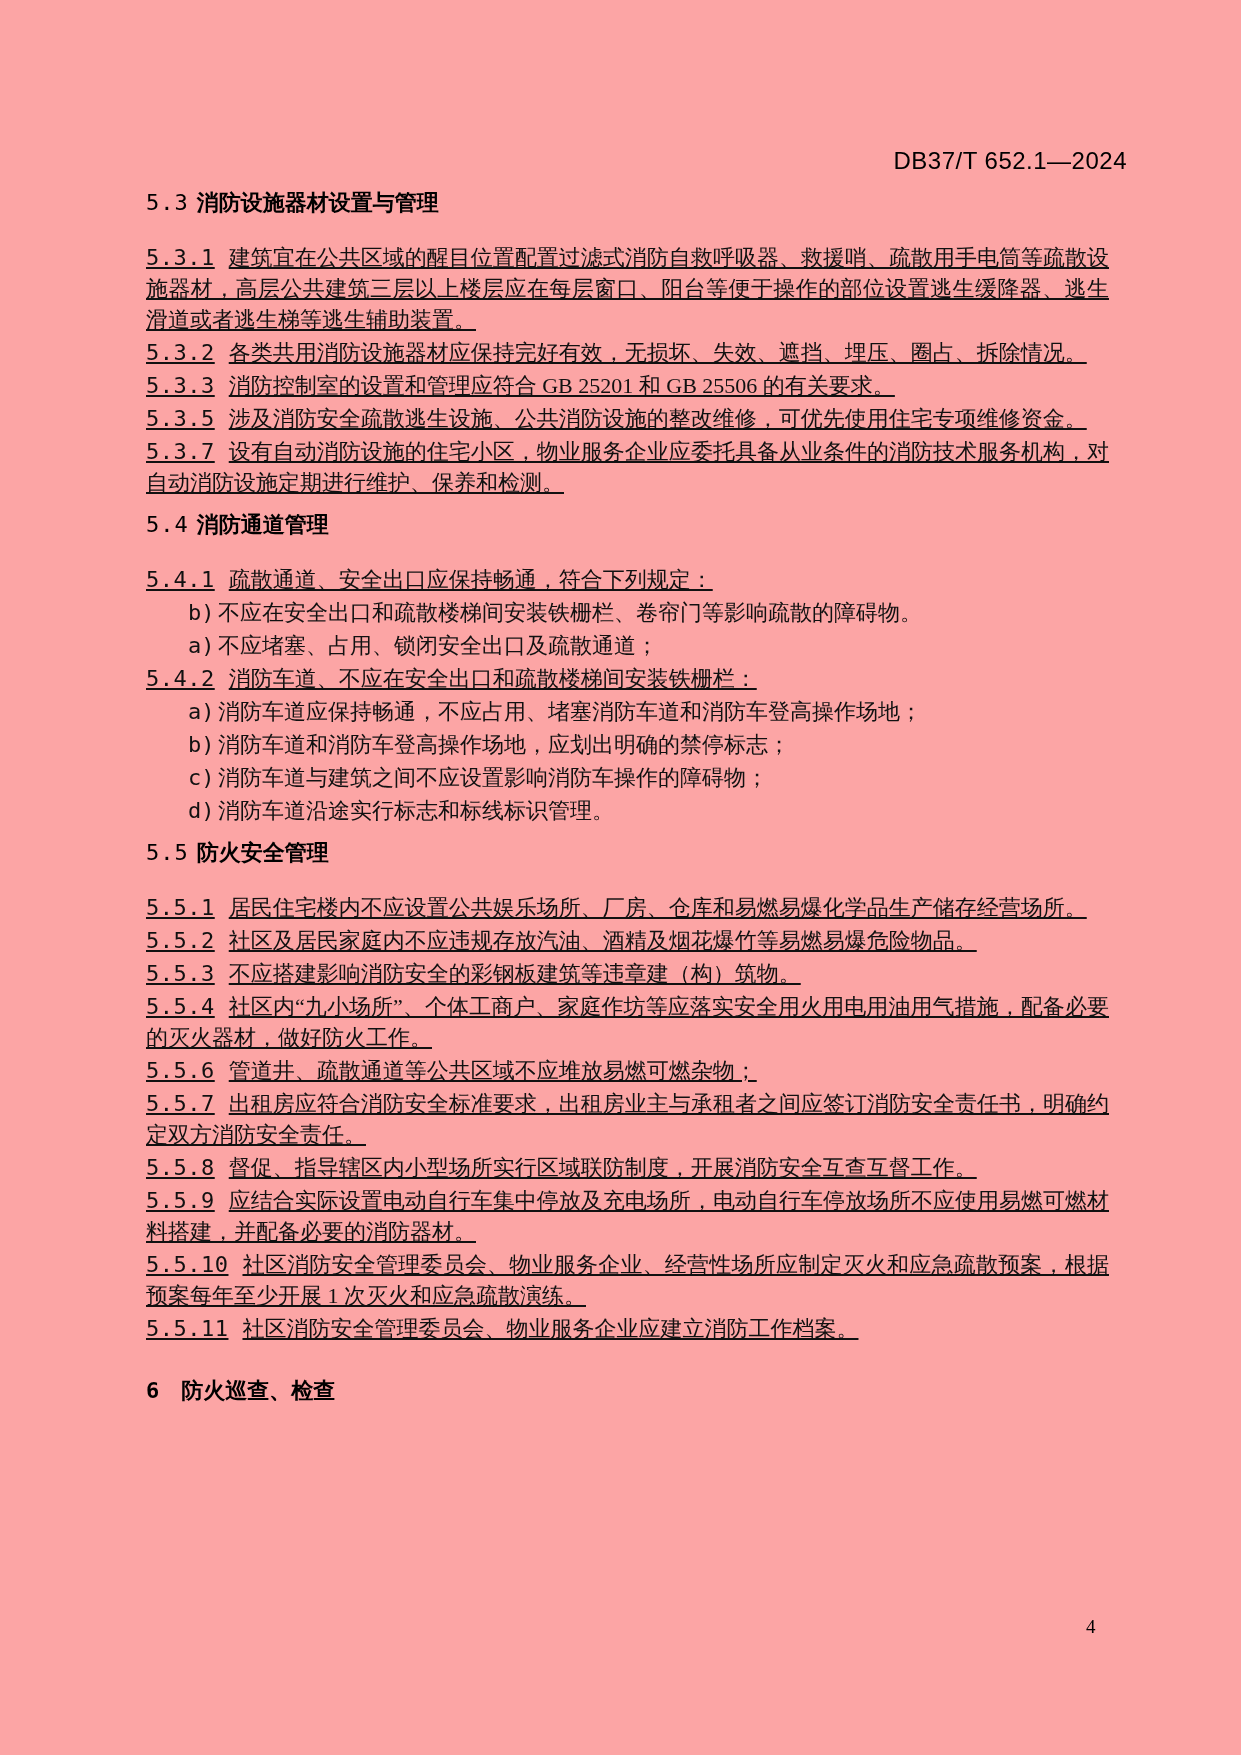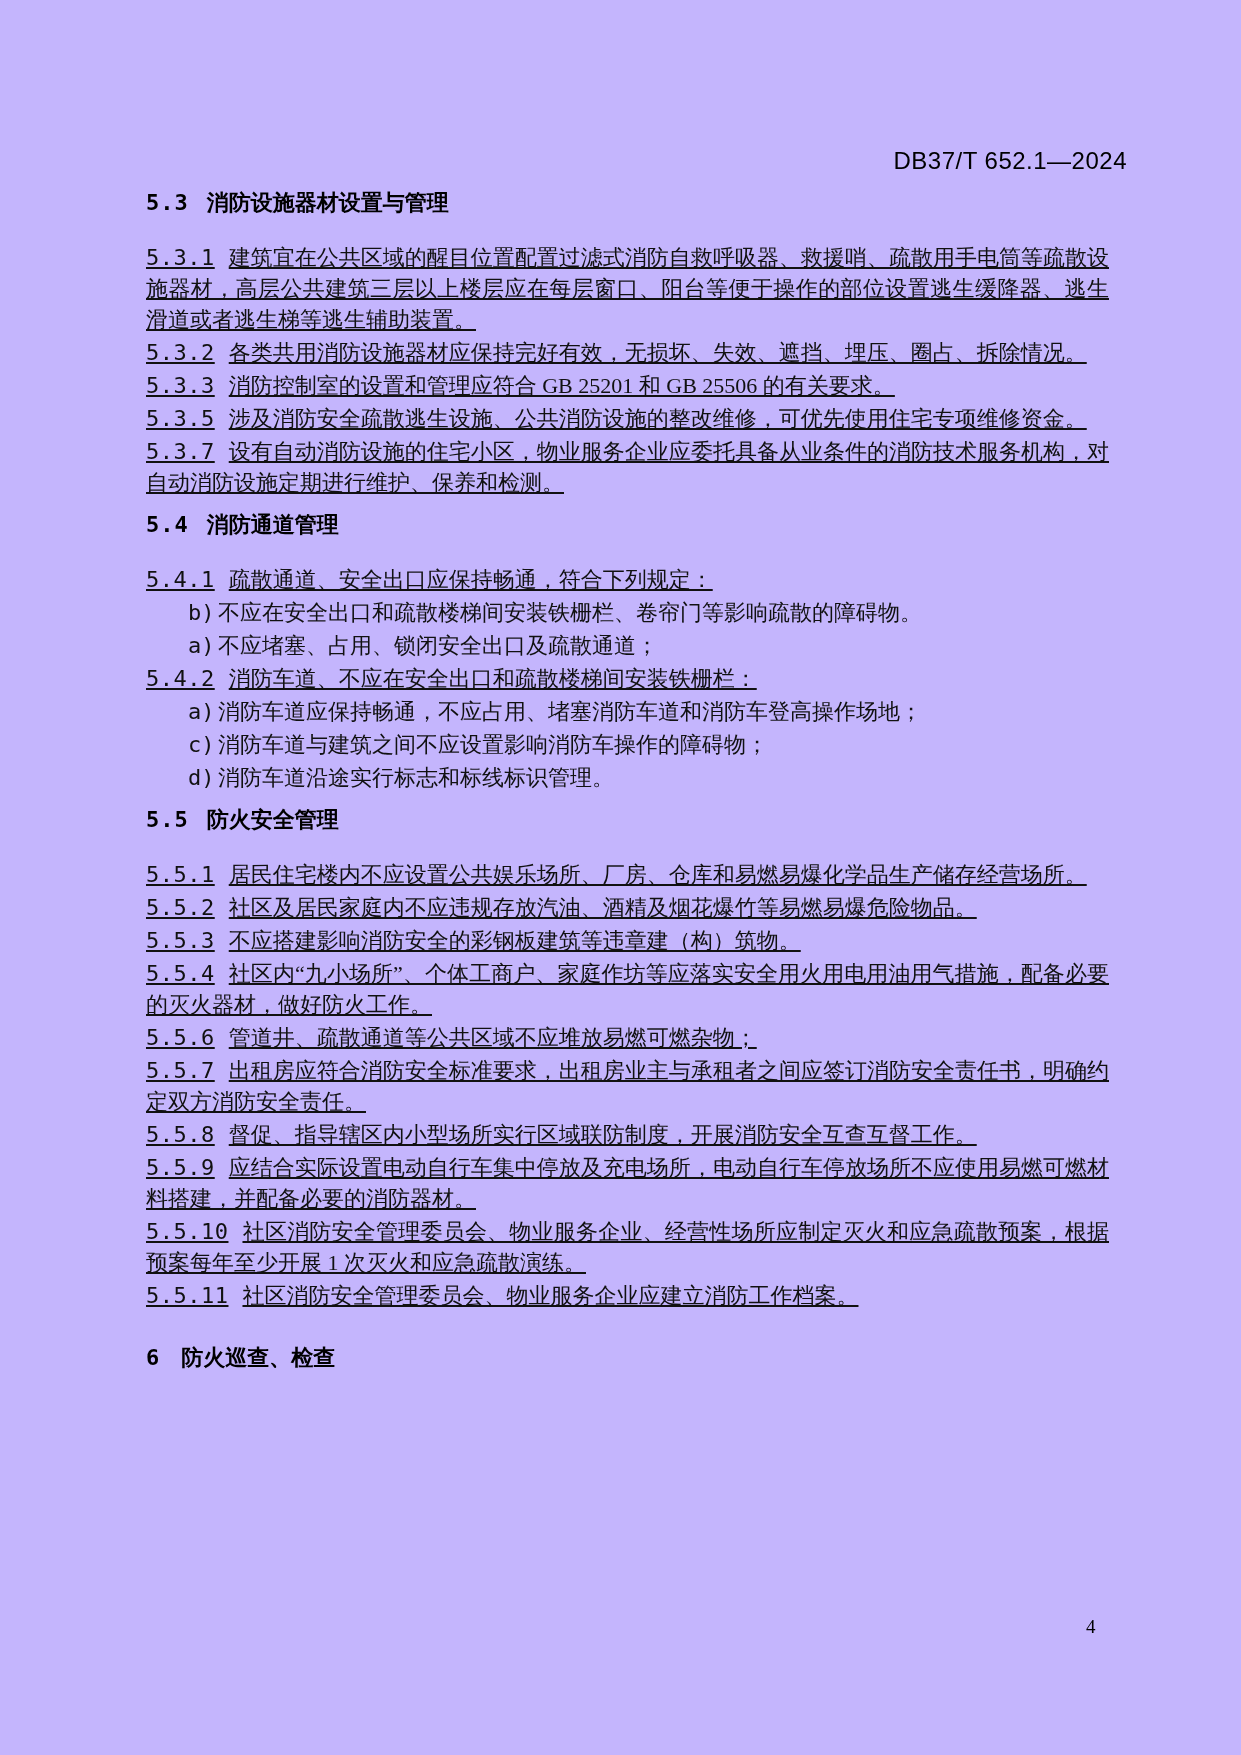"DB37/T 652.1—2024" .page { background: #c4b5fd -> #fca5a5 }
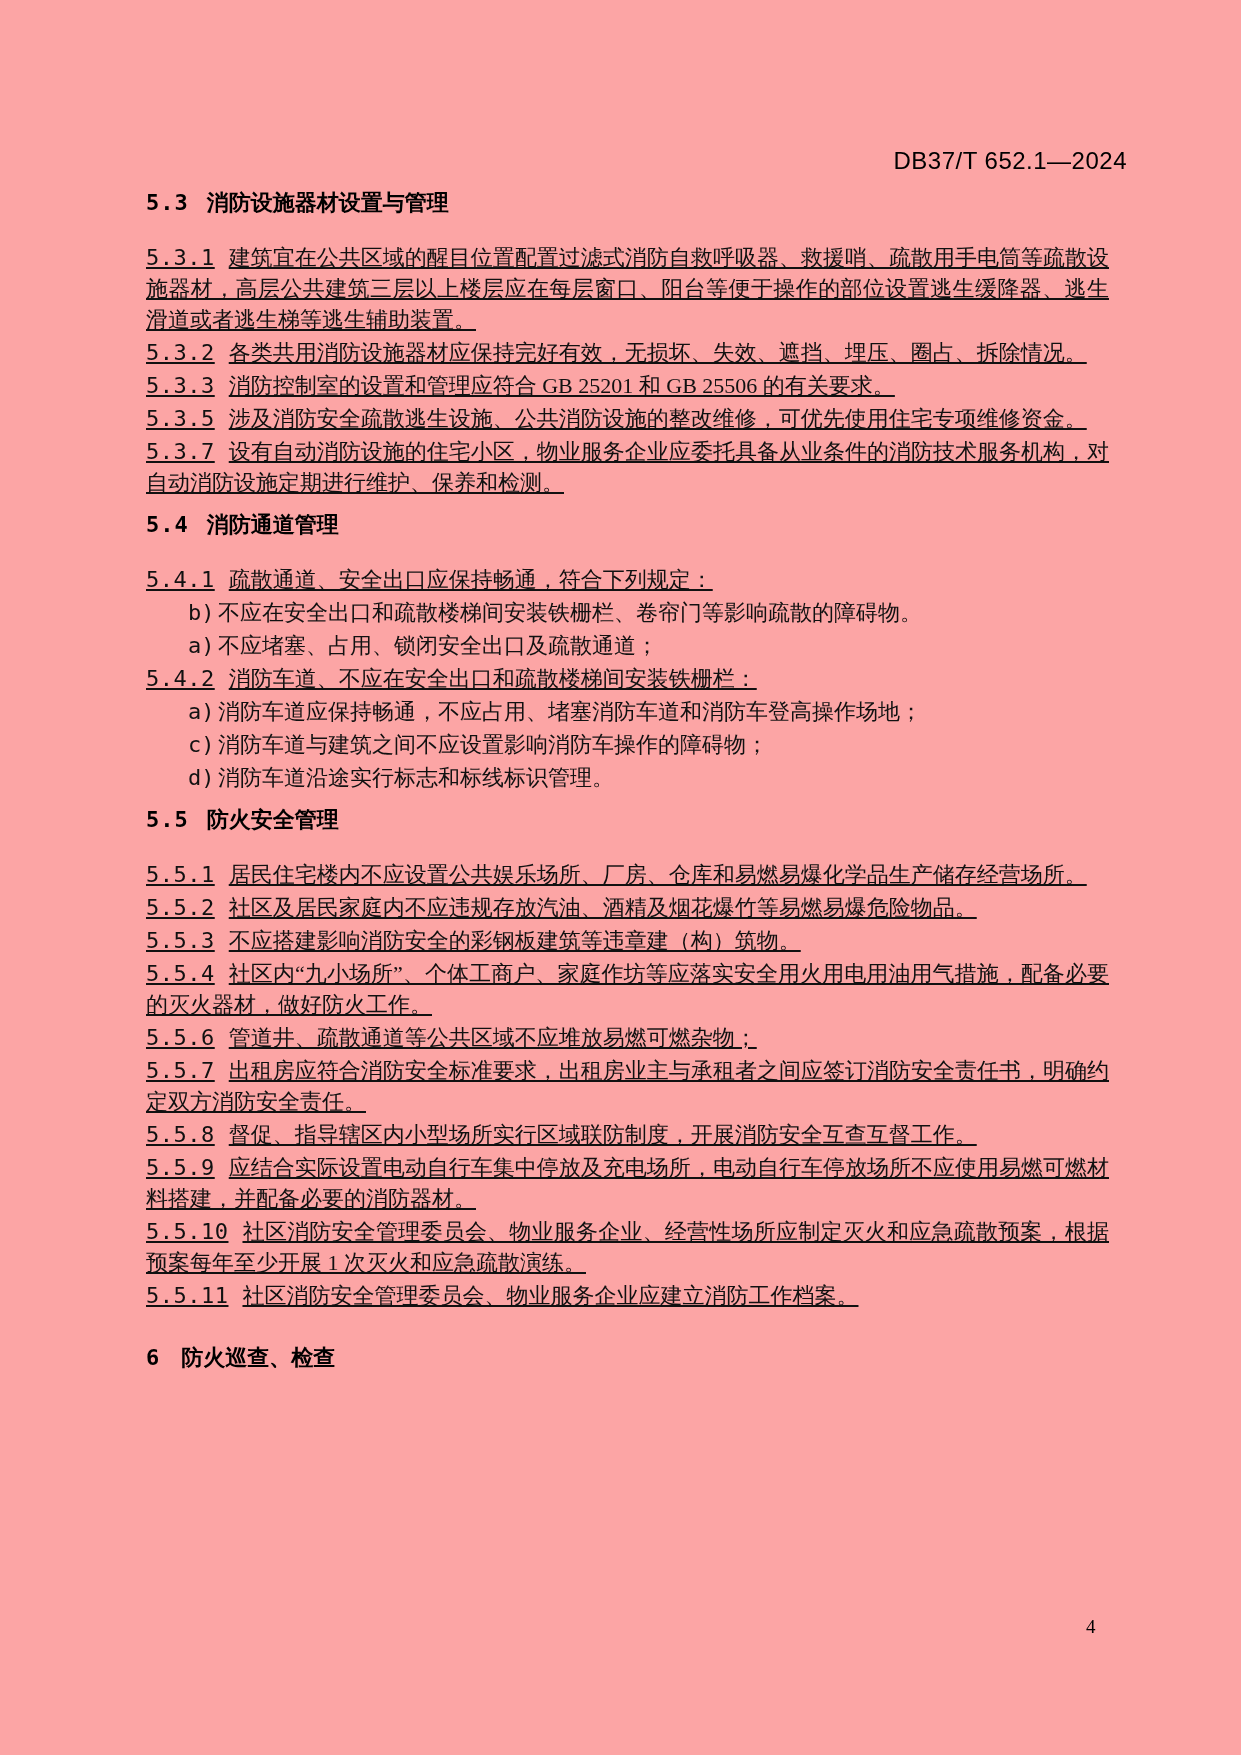"5.3" .h2 .num { font-weight: 700 -> 400; margin-right: 18px -> 8px }
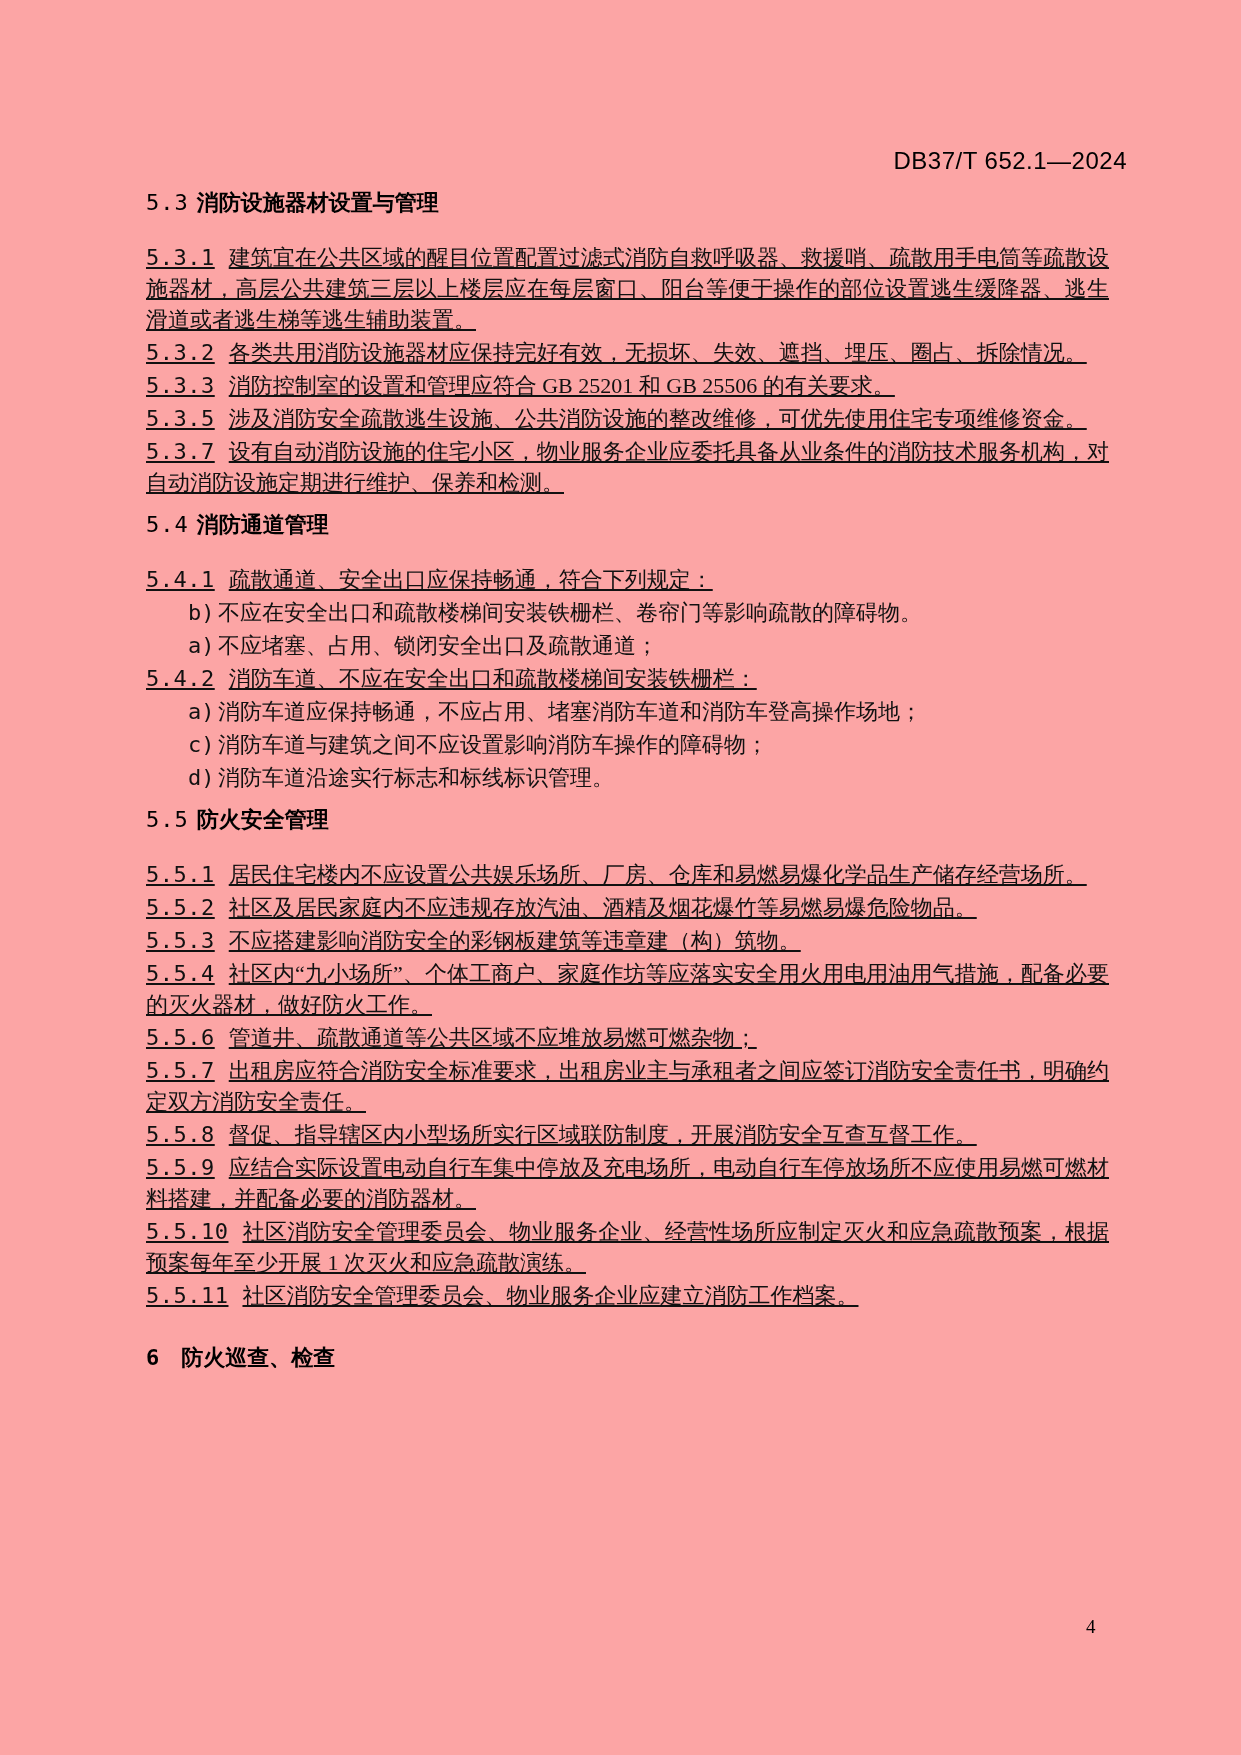"b) 消防车道和消防车登高操作场地，应划出明确的禁停标志；" div.item { html: none -> <div><span>b)</span><span>消防车道和消防车登高操作场地，应划出明确的禁停标志；</span></div> }
